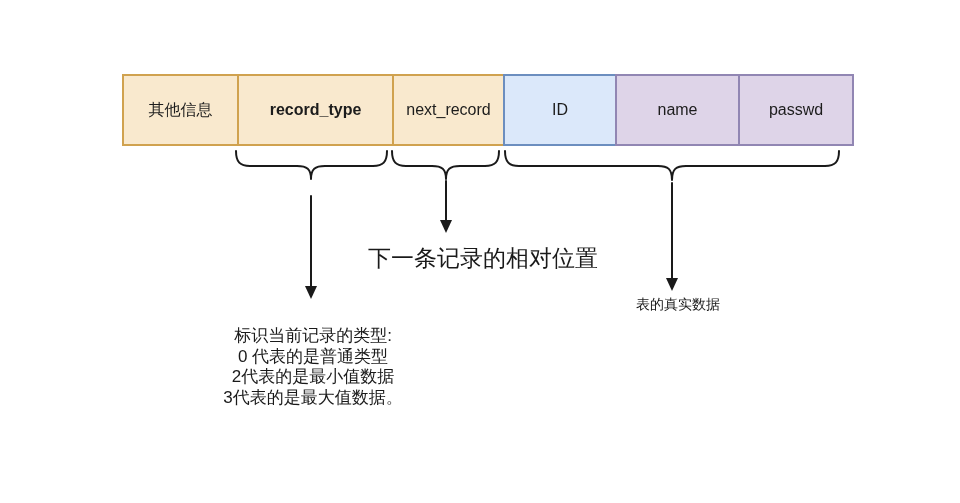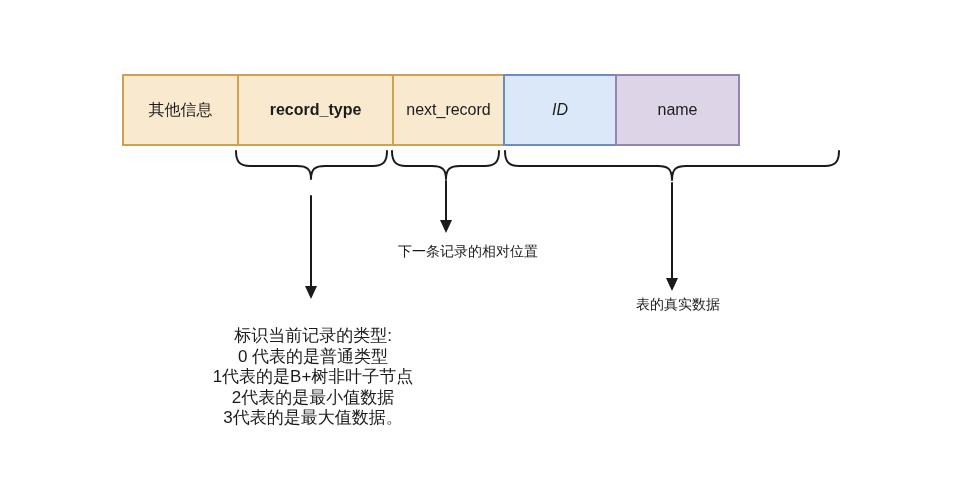"ID" .w3 { font-style: italic -> none }
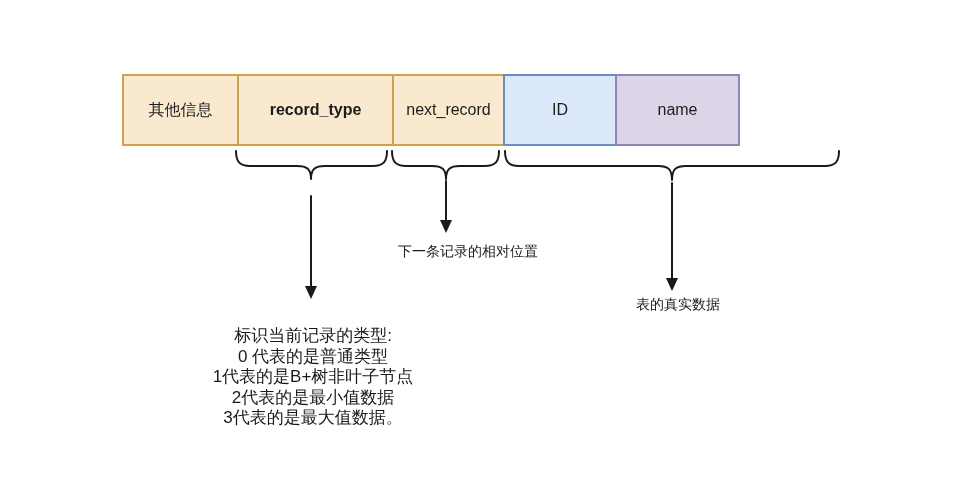"passwd" div.cell { html: none -> <div> <span>passwd</span> </div> }
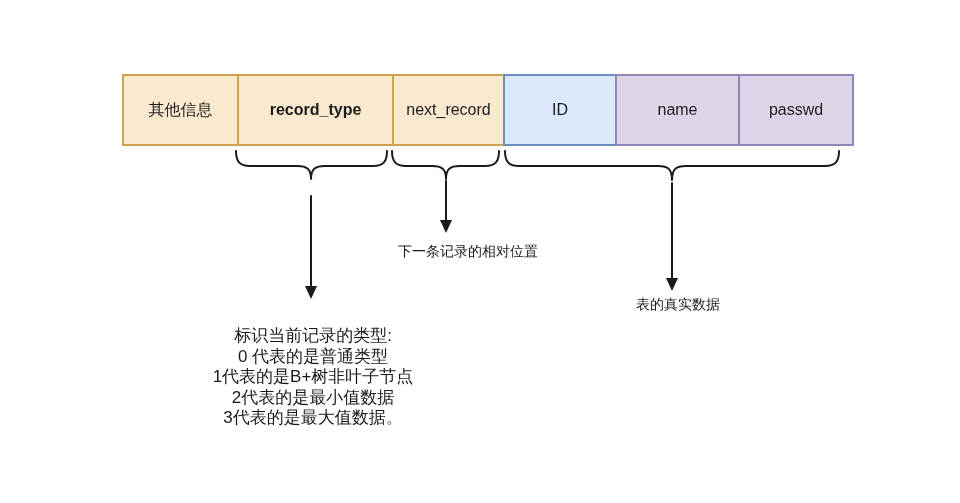"下一条记录的相对位置" .note-next { font-size: 14px -> 23px }
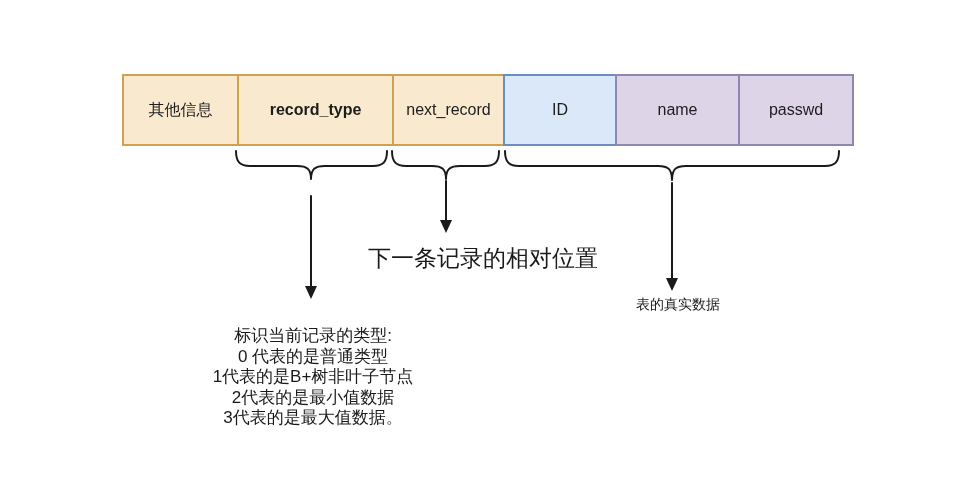"1代表的是B+树非叶子节点" div { html: <div>1代表的是B+树非叶子节点</div> -> none }
